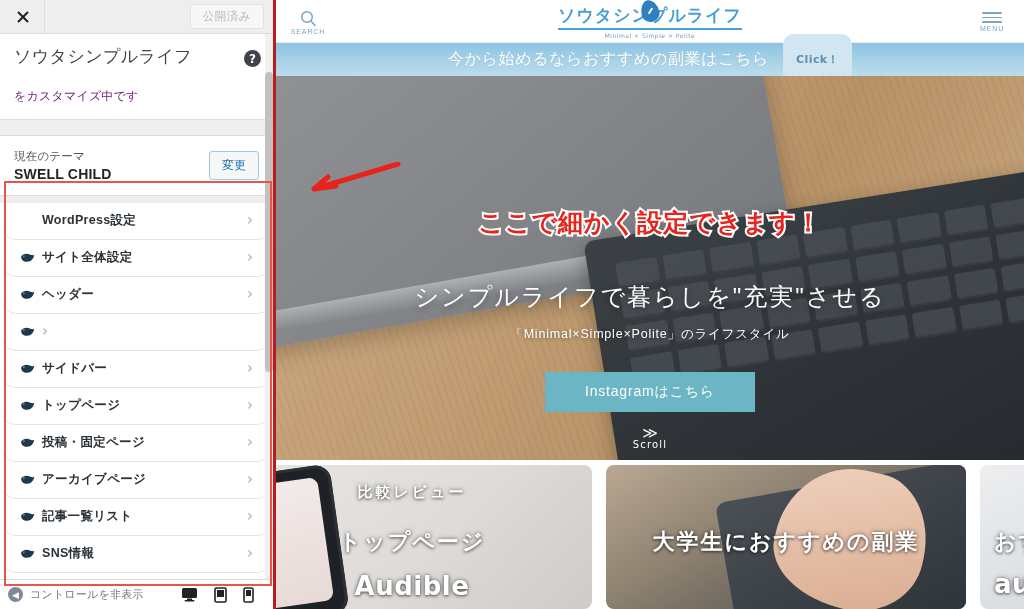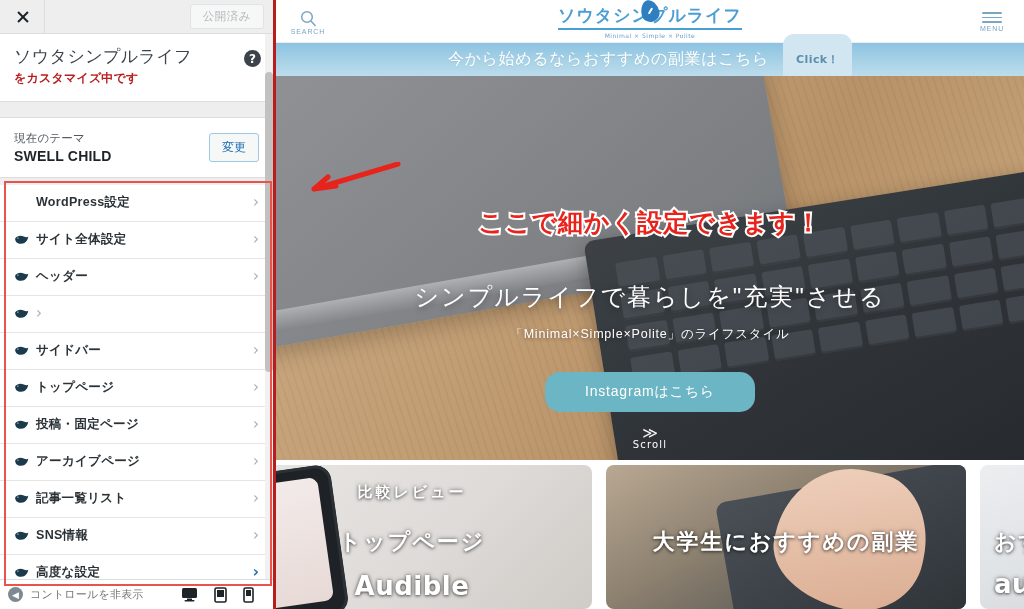"をカスタマイズ中です" .cust-subtitle { color: #b91c1c -> #701a75; font-weight: bold -> none; margin-top: 1px -> 19px }
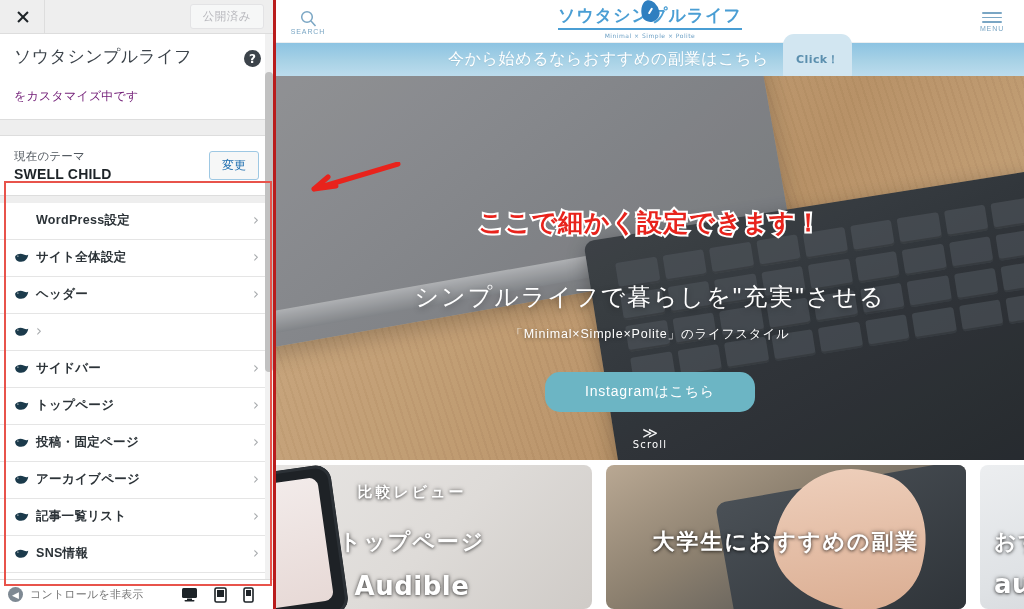"WordPress設定" .panel-item { border-radius: none -> 17px; padding: 0 14px -> 0 20px }
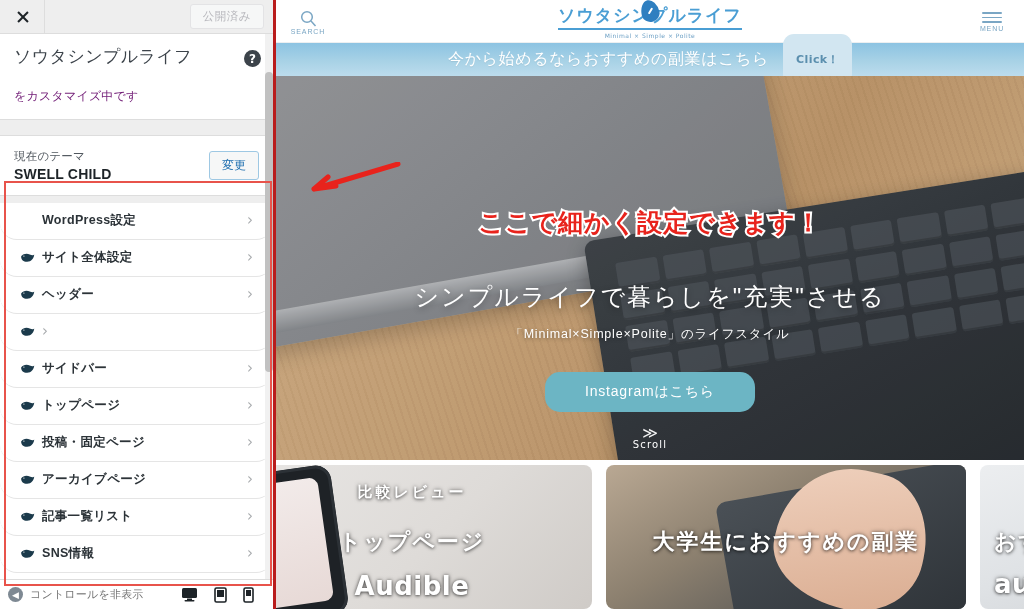"Instagramはこちら" .hero-cta { border-radius: 15px -> none }
